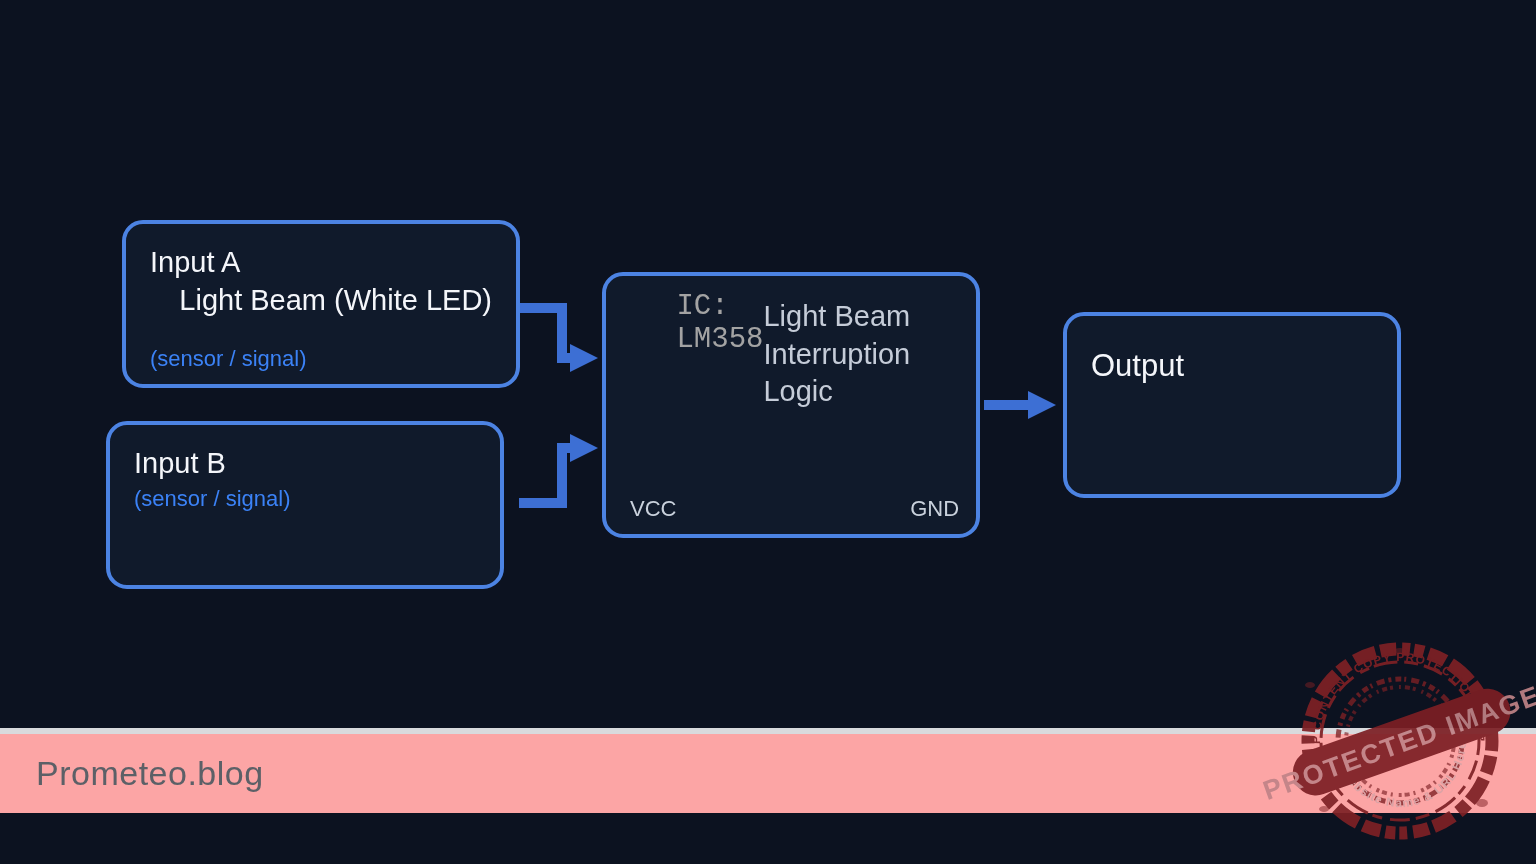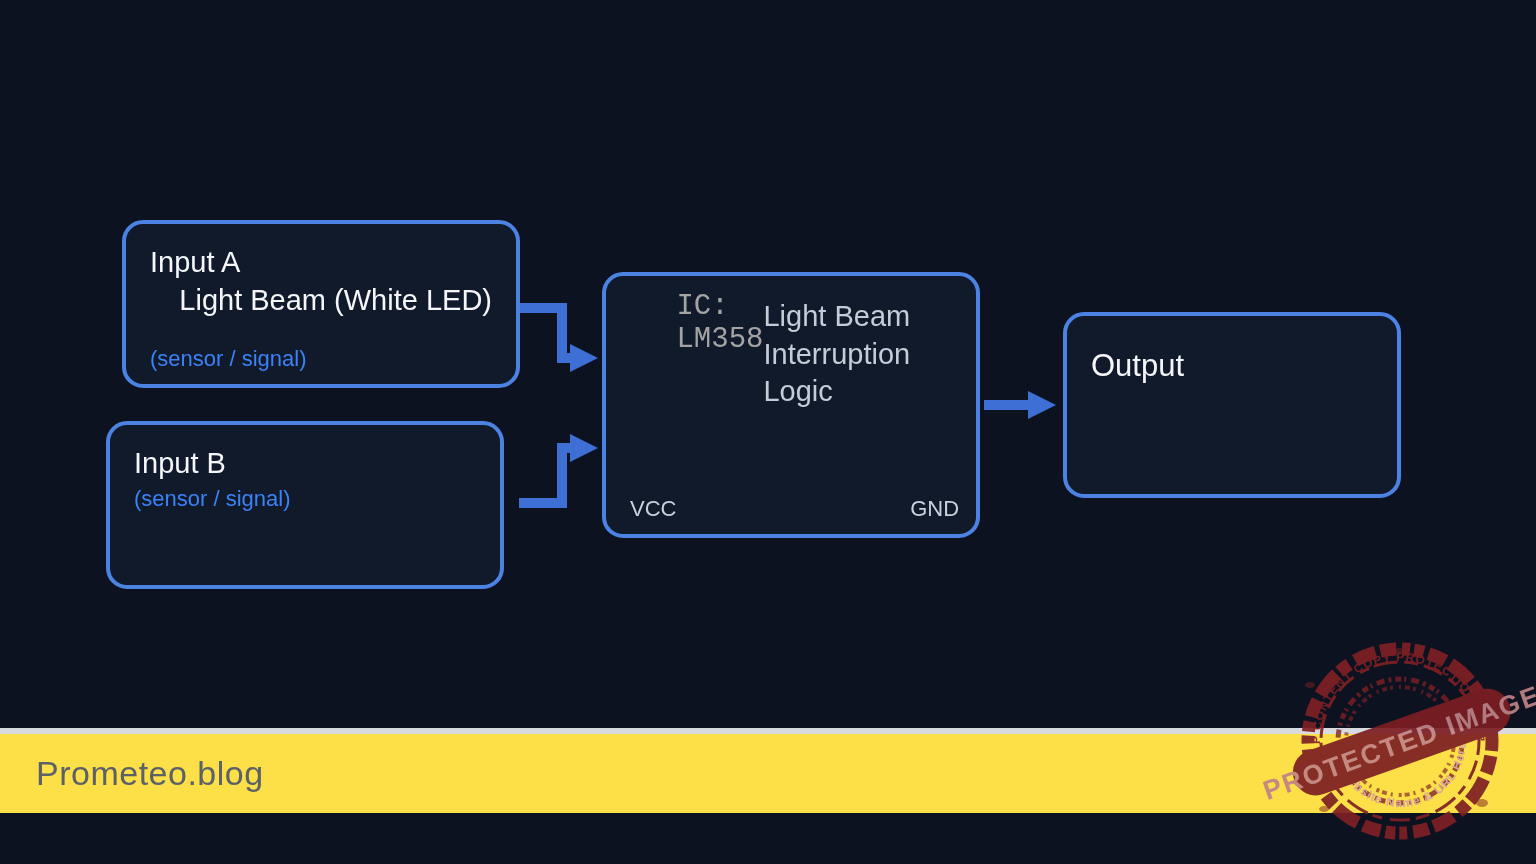"Prometeo.blog" .footer-bar { background: #fde047 -> #fca5a5 }
